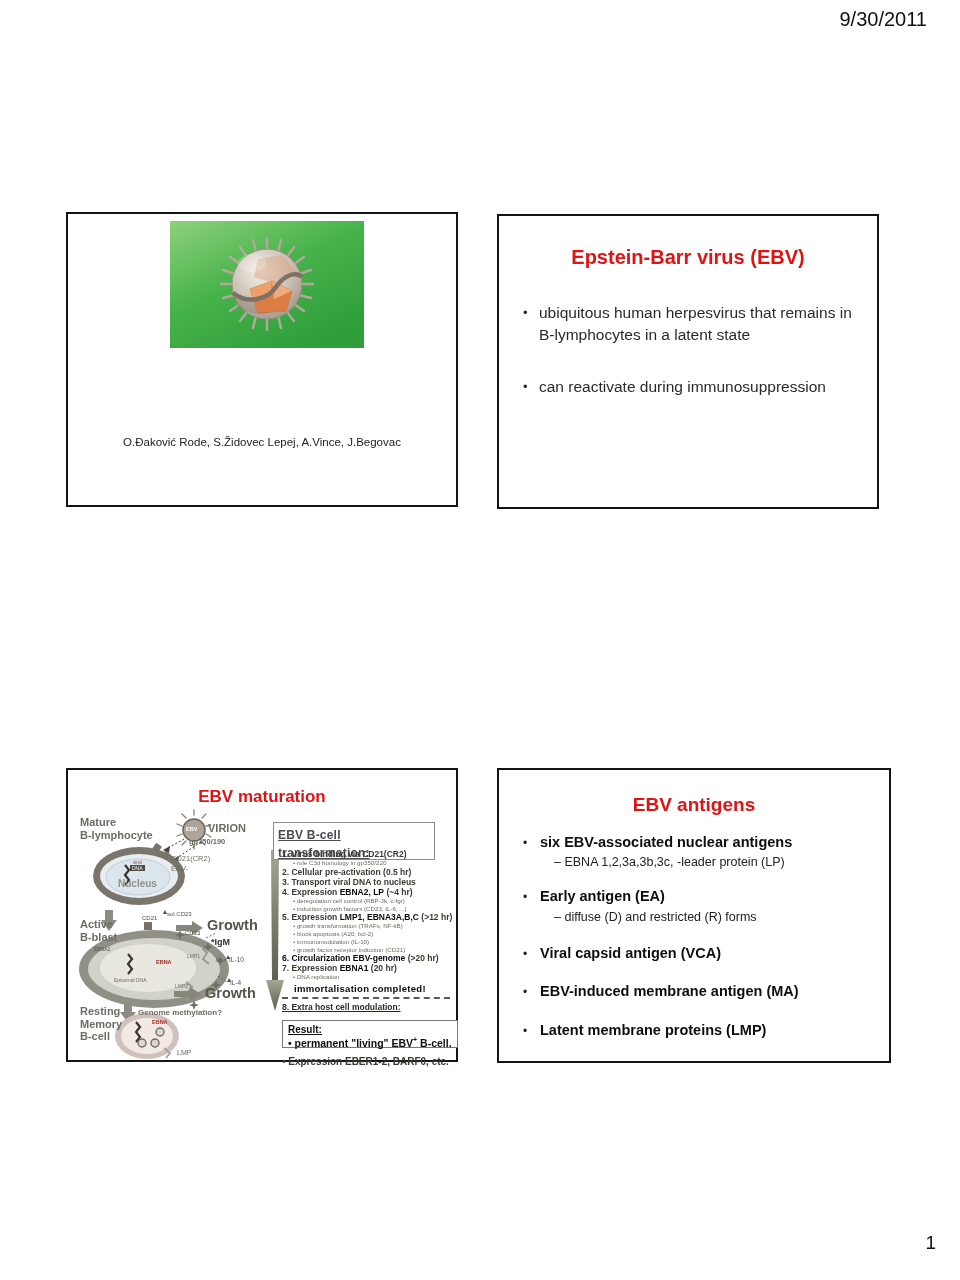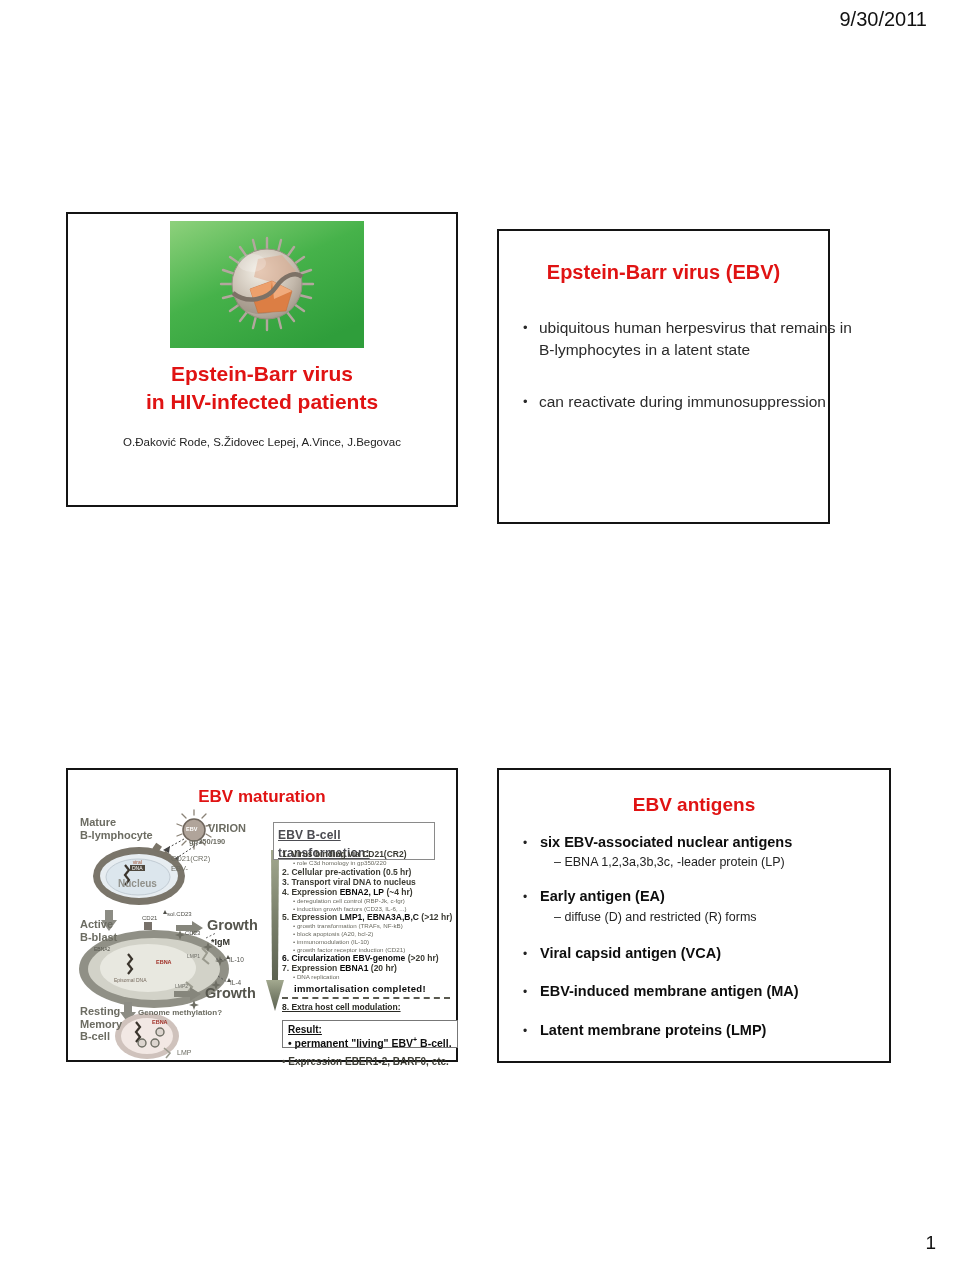"Epstein-Barr virus (EBV)" #s2 { top: 229px -> 214px; width: 333px -> 382px }
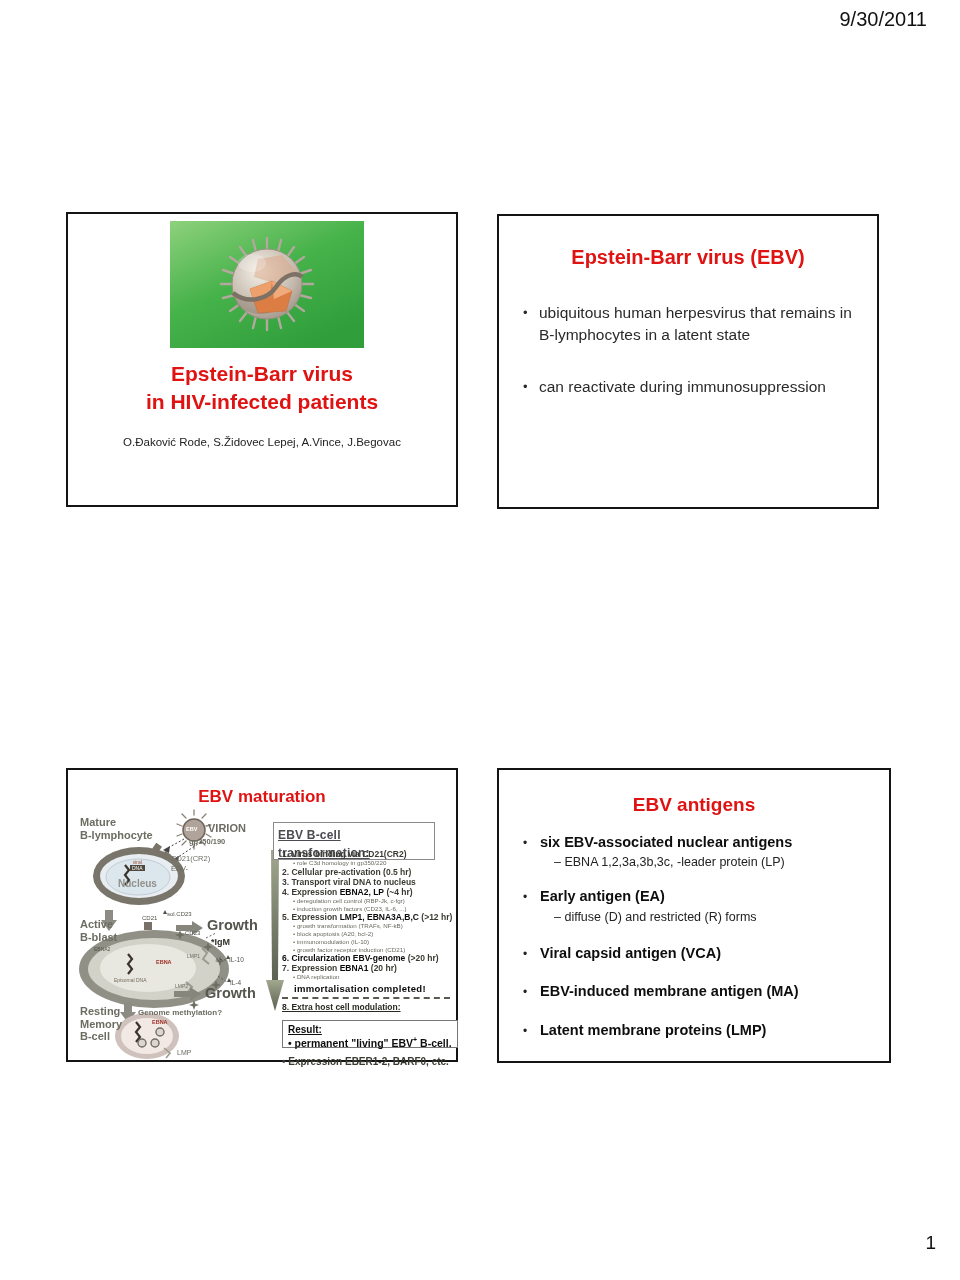"Epstein-Barr virus" div.ctr { html: <div>Epstein-Barr virus in HIV-infected patients</div> -> none }
